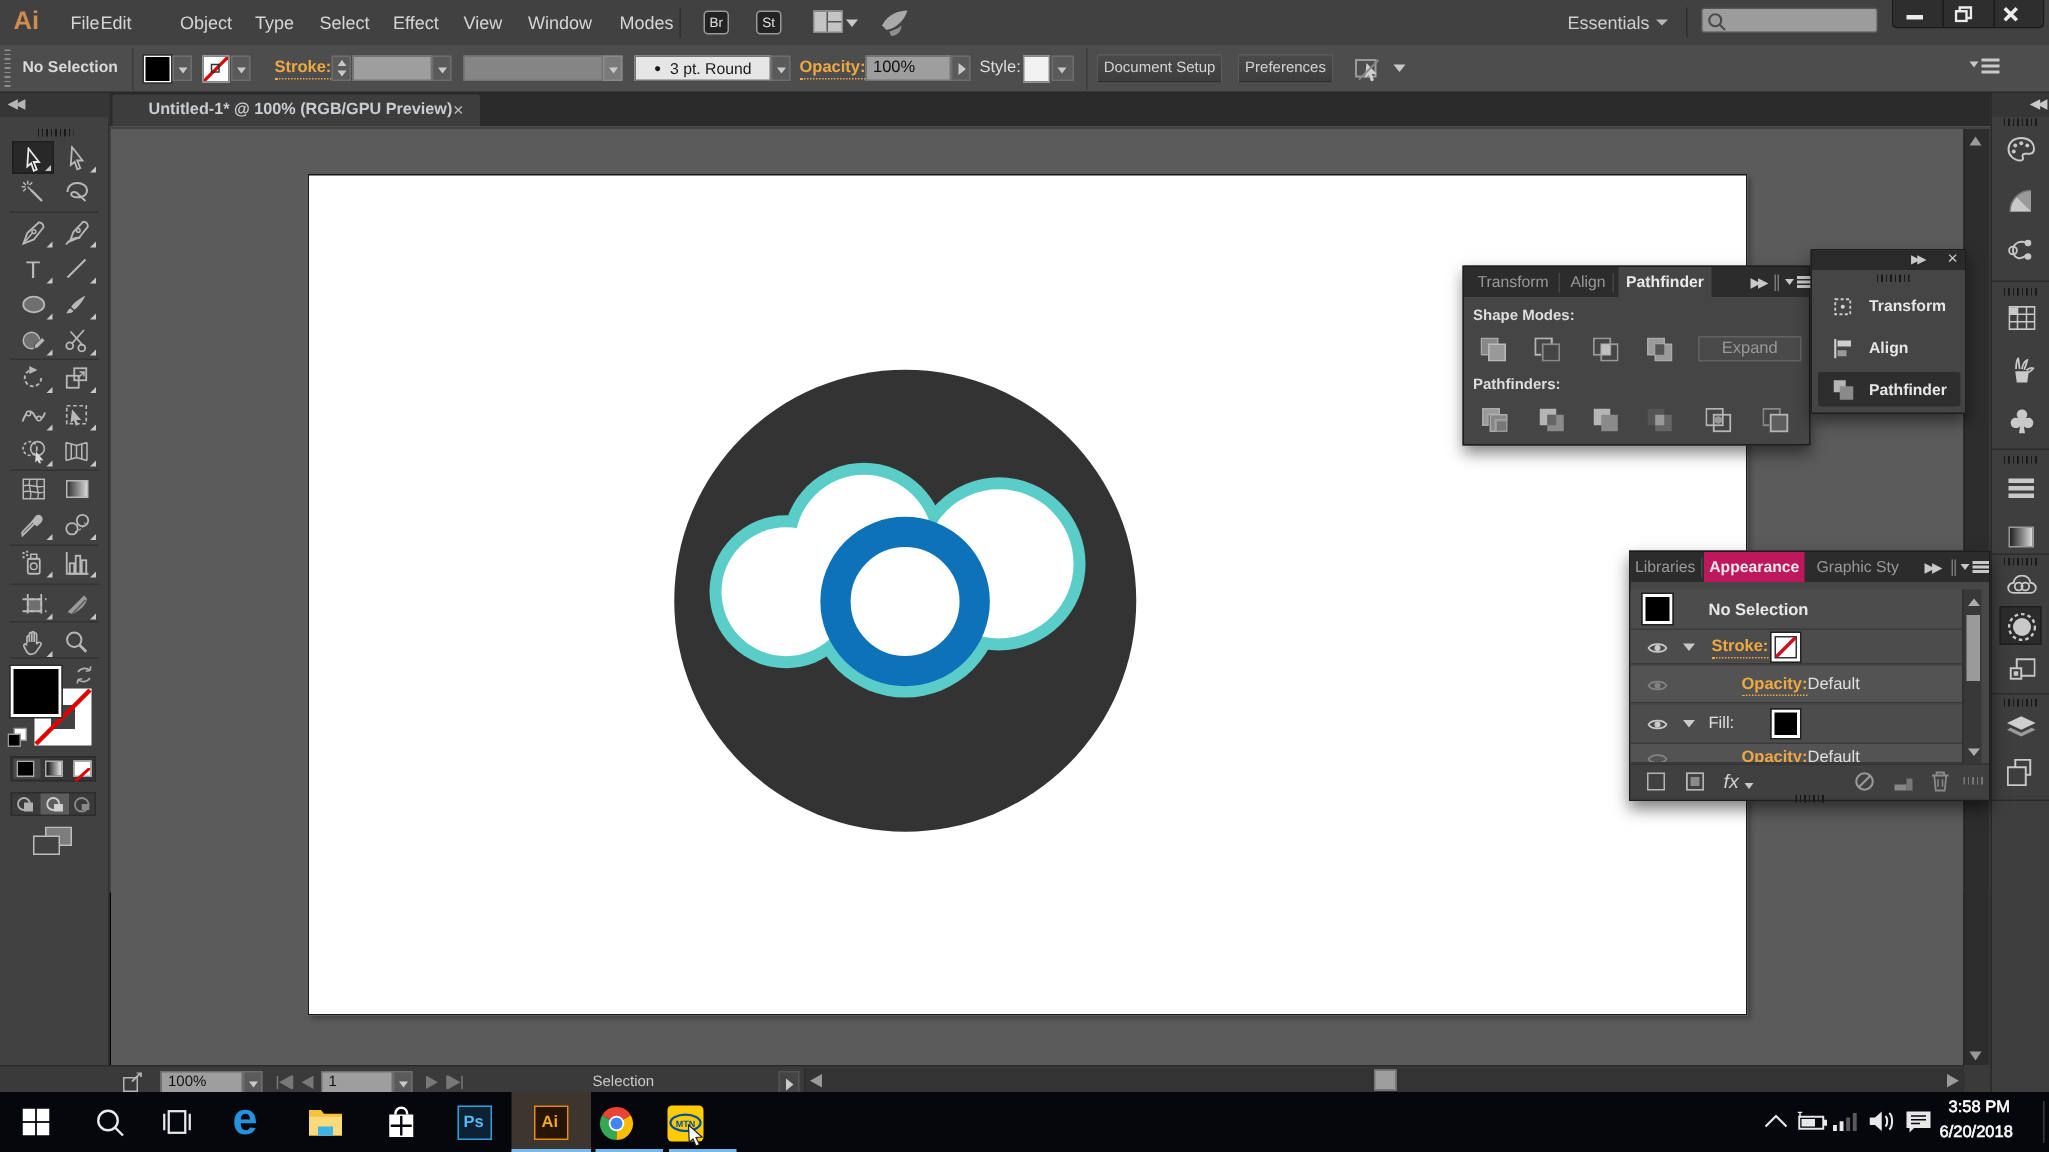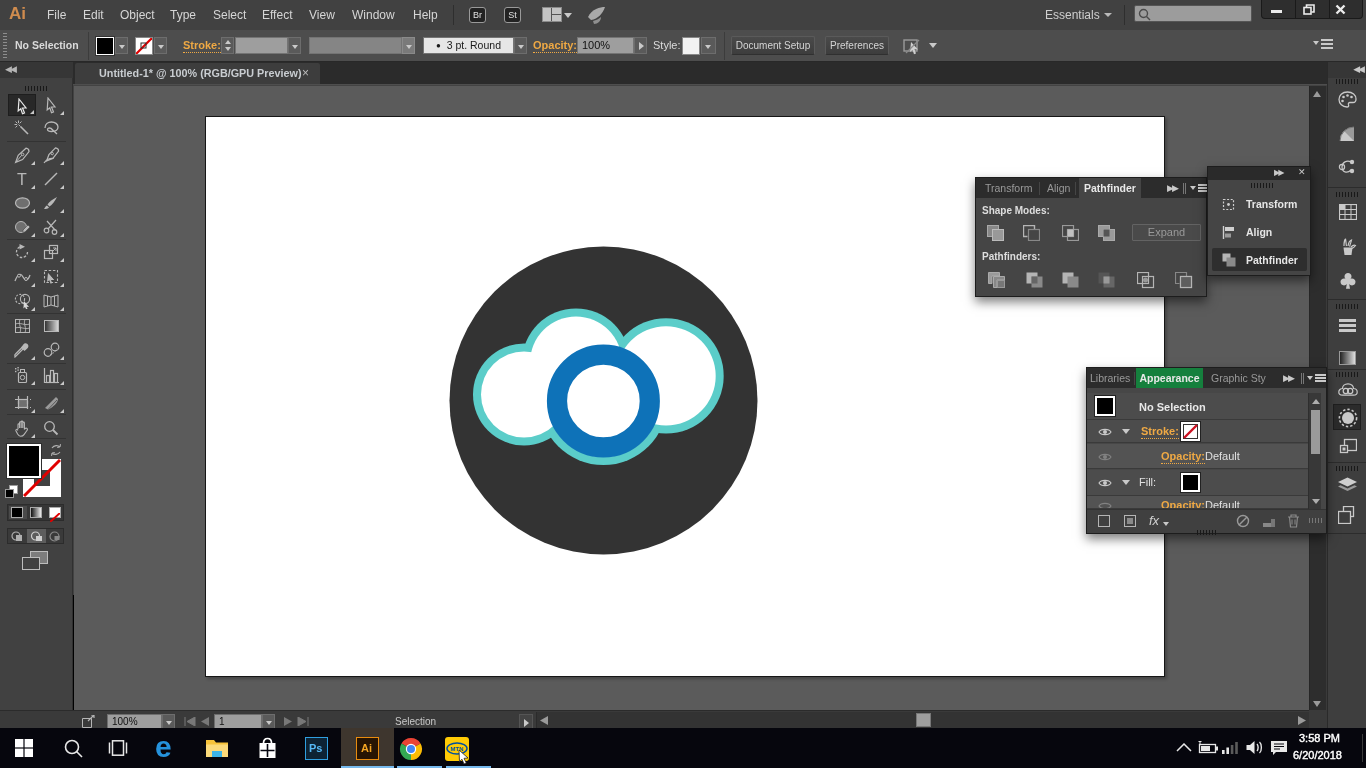"Edit" span.menuitem { left: 83px -> 67px }
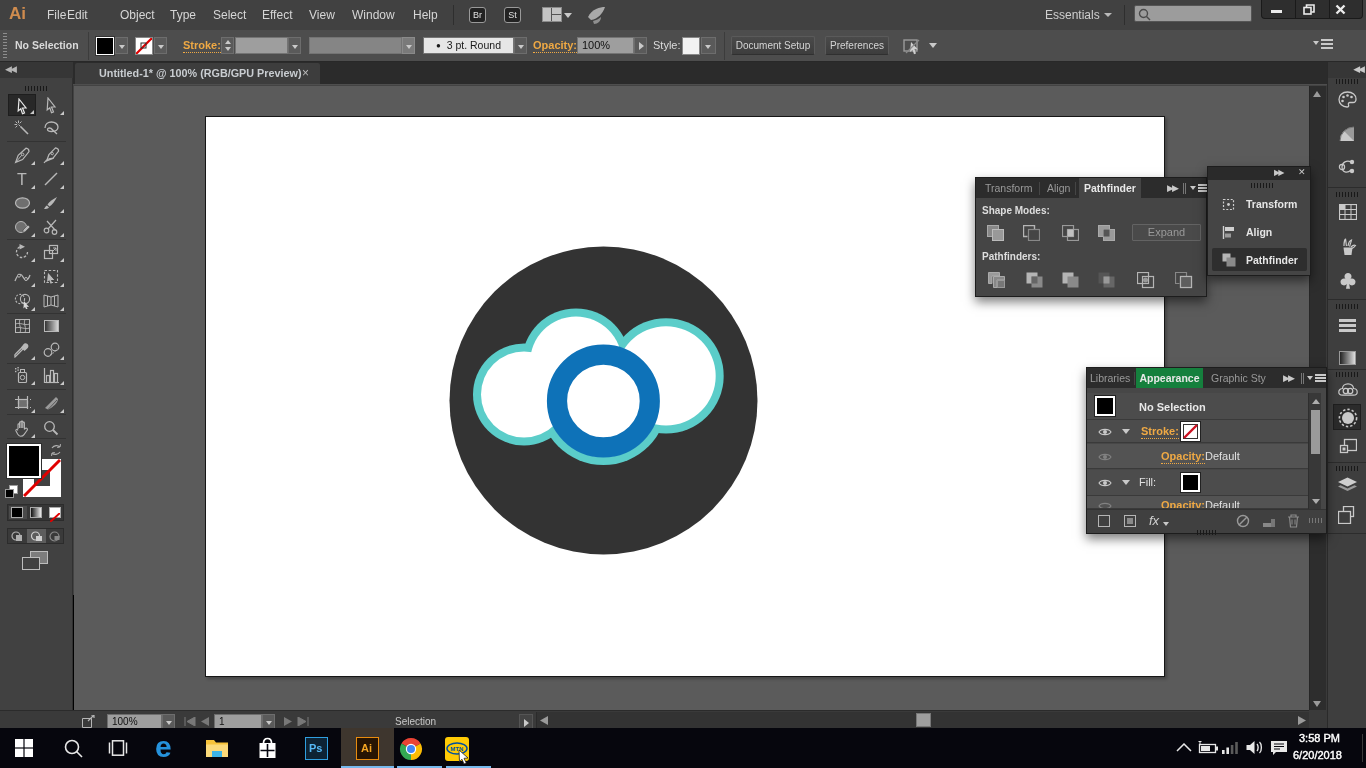"Help" span.menuitem { text: Help -> Modes }
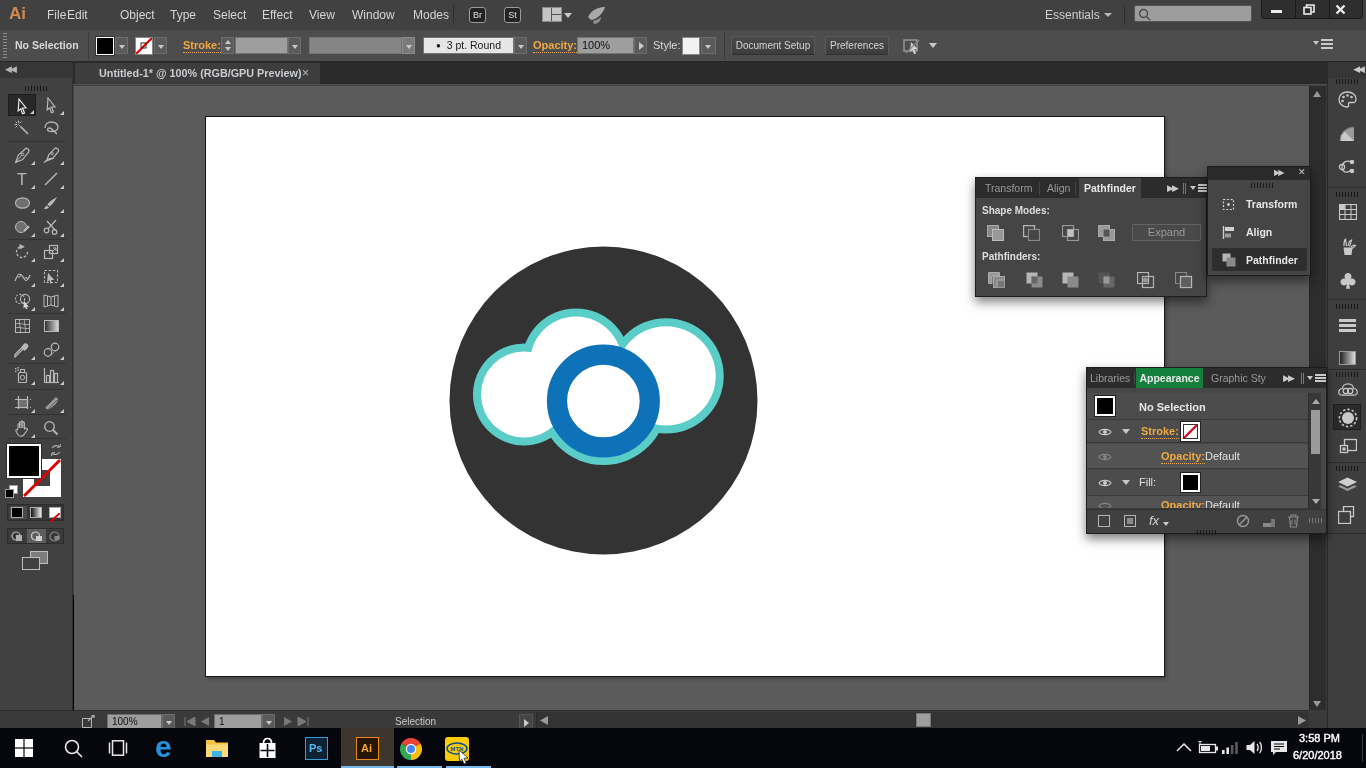"Appearance" div.ptab { background: #15803d -> #be185d }
